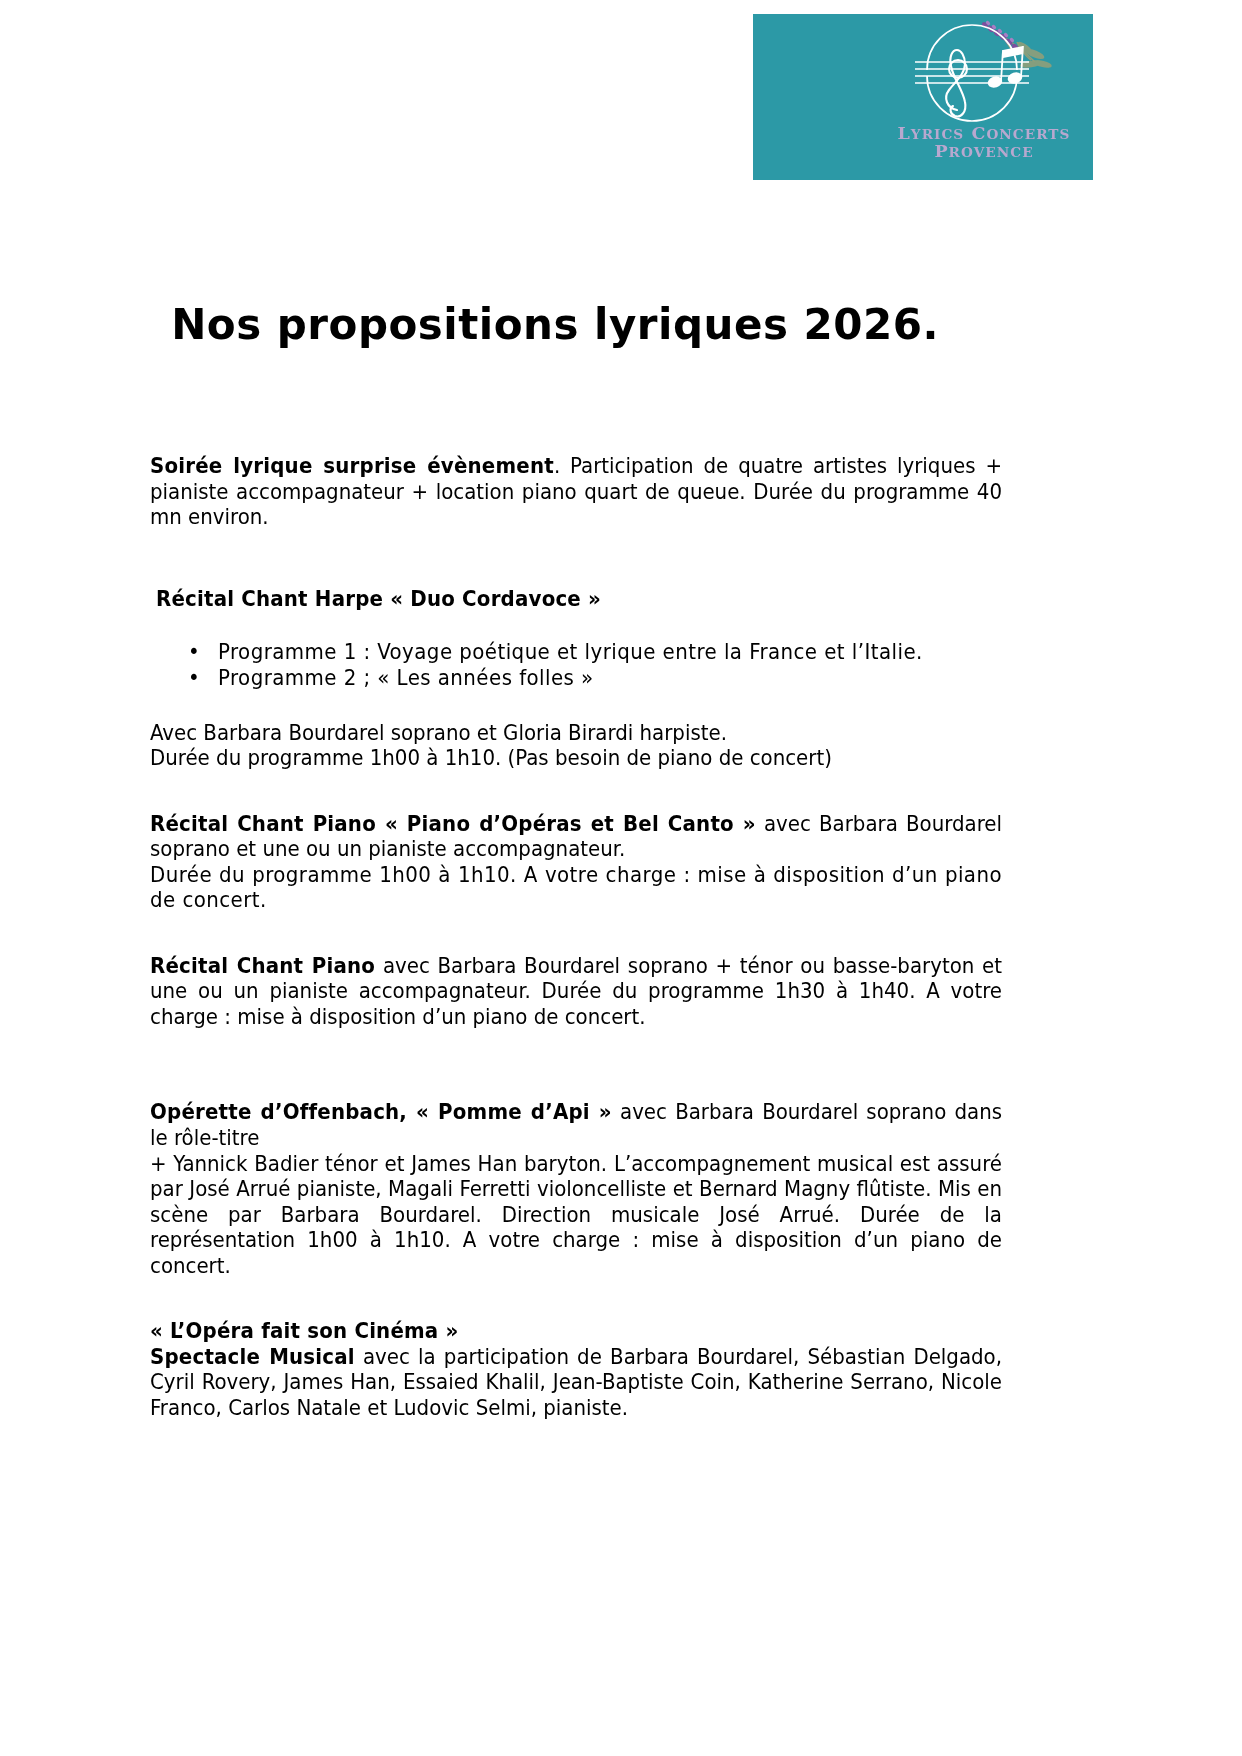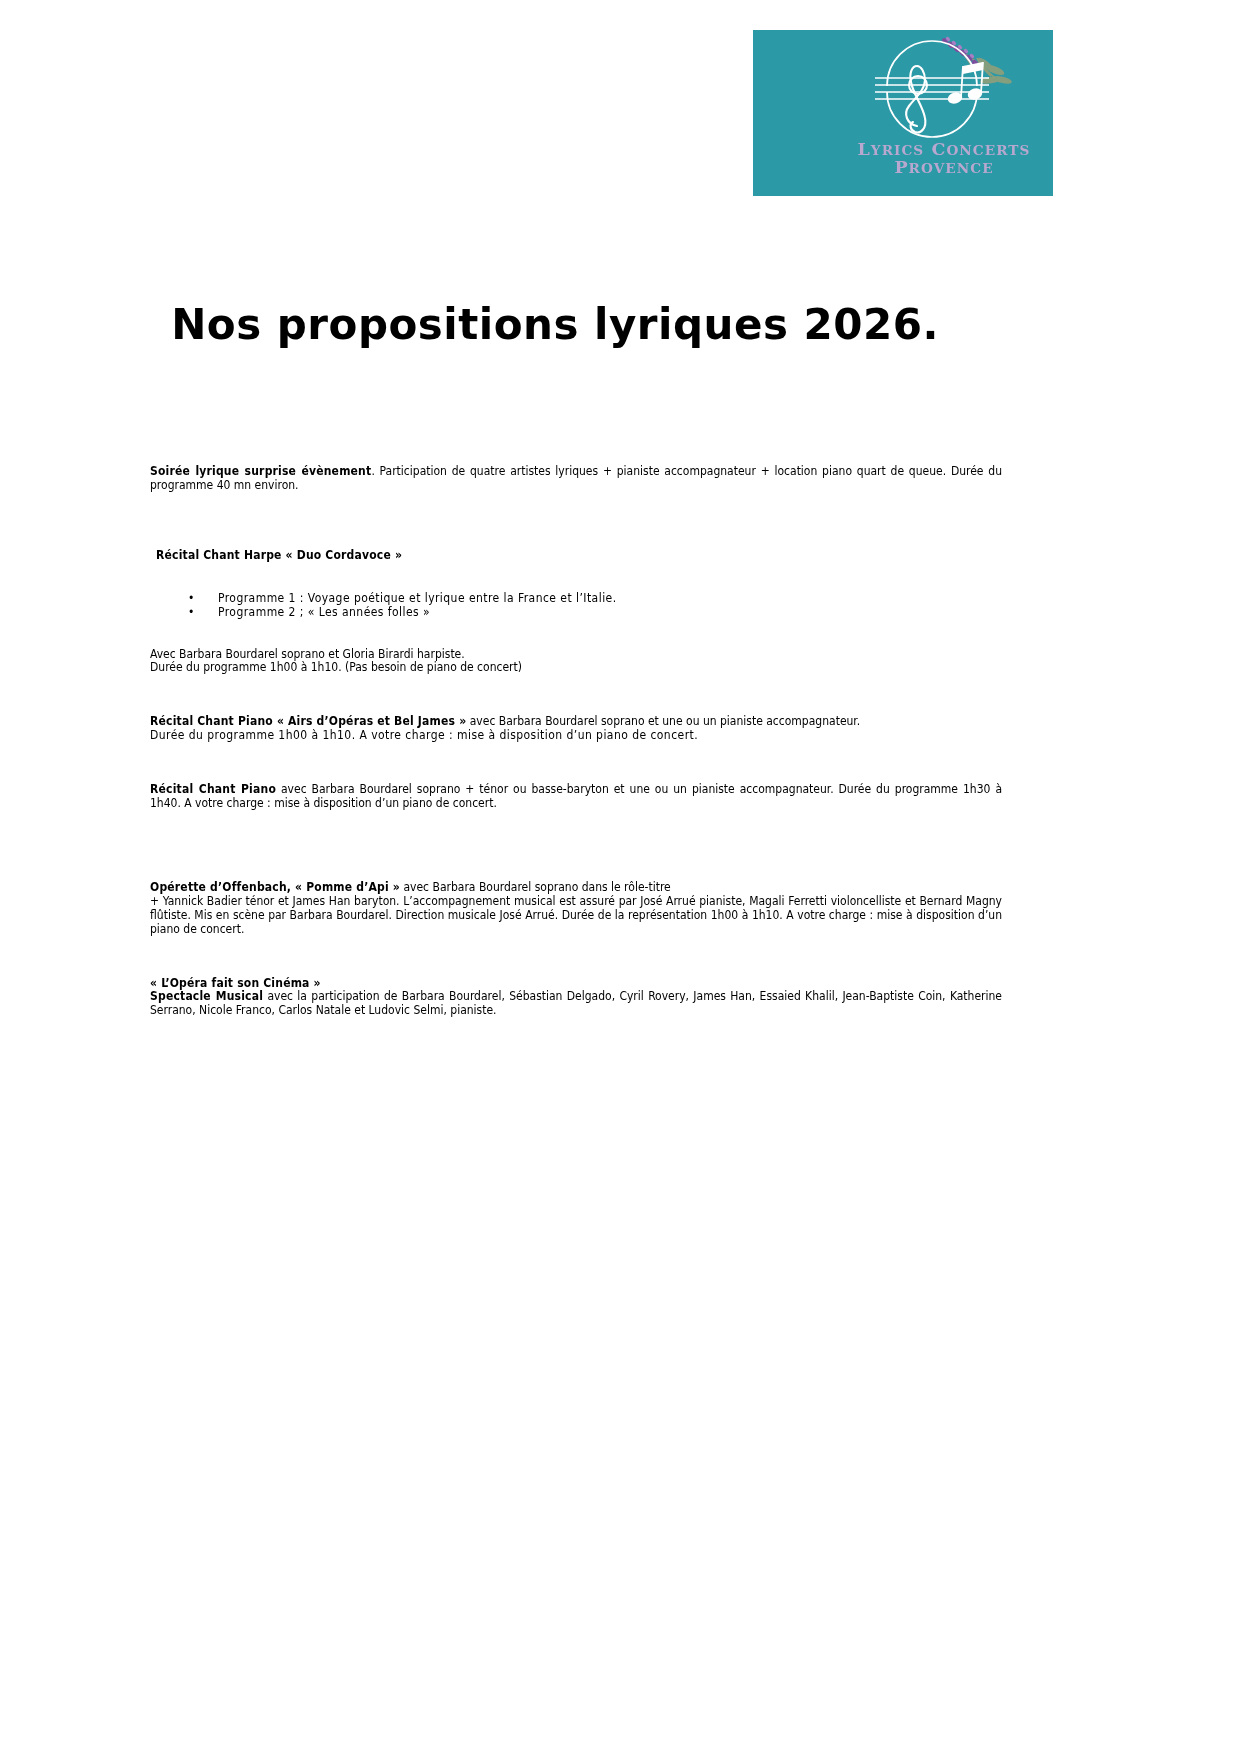"LYRICS CONCERTS" .logo-banner { margin-top: 16px -> none; width: 300px -> 340px }
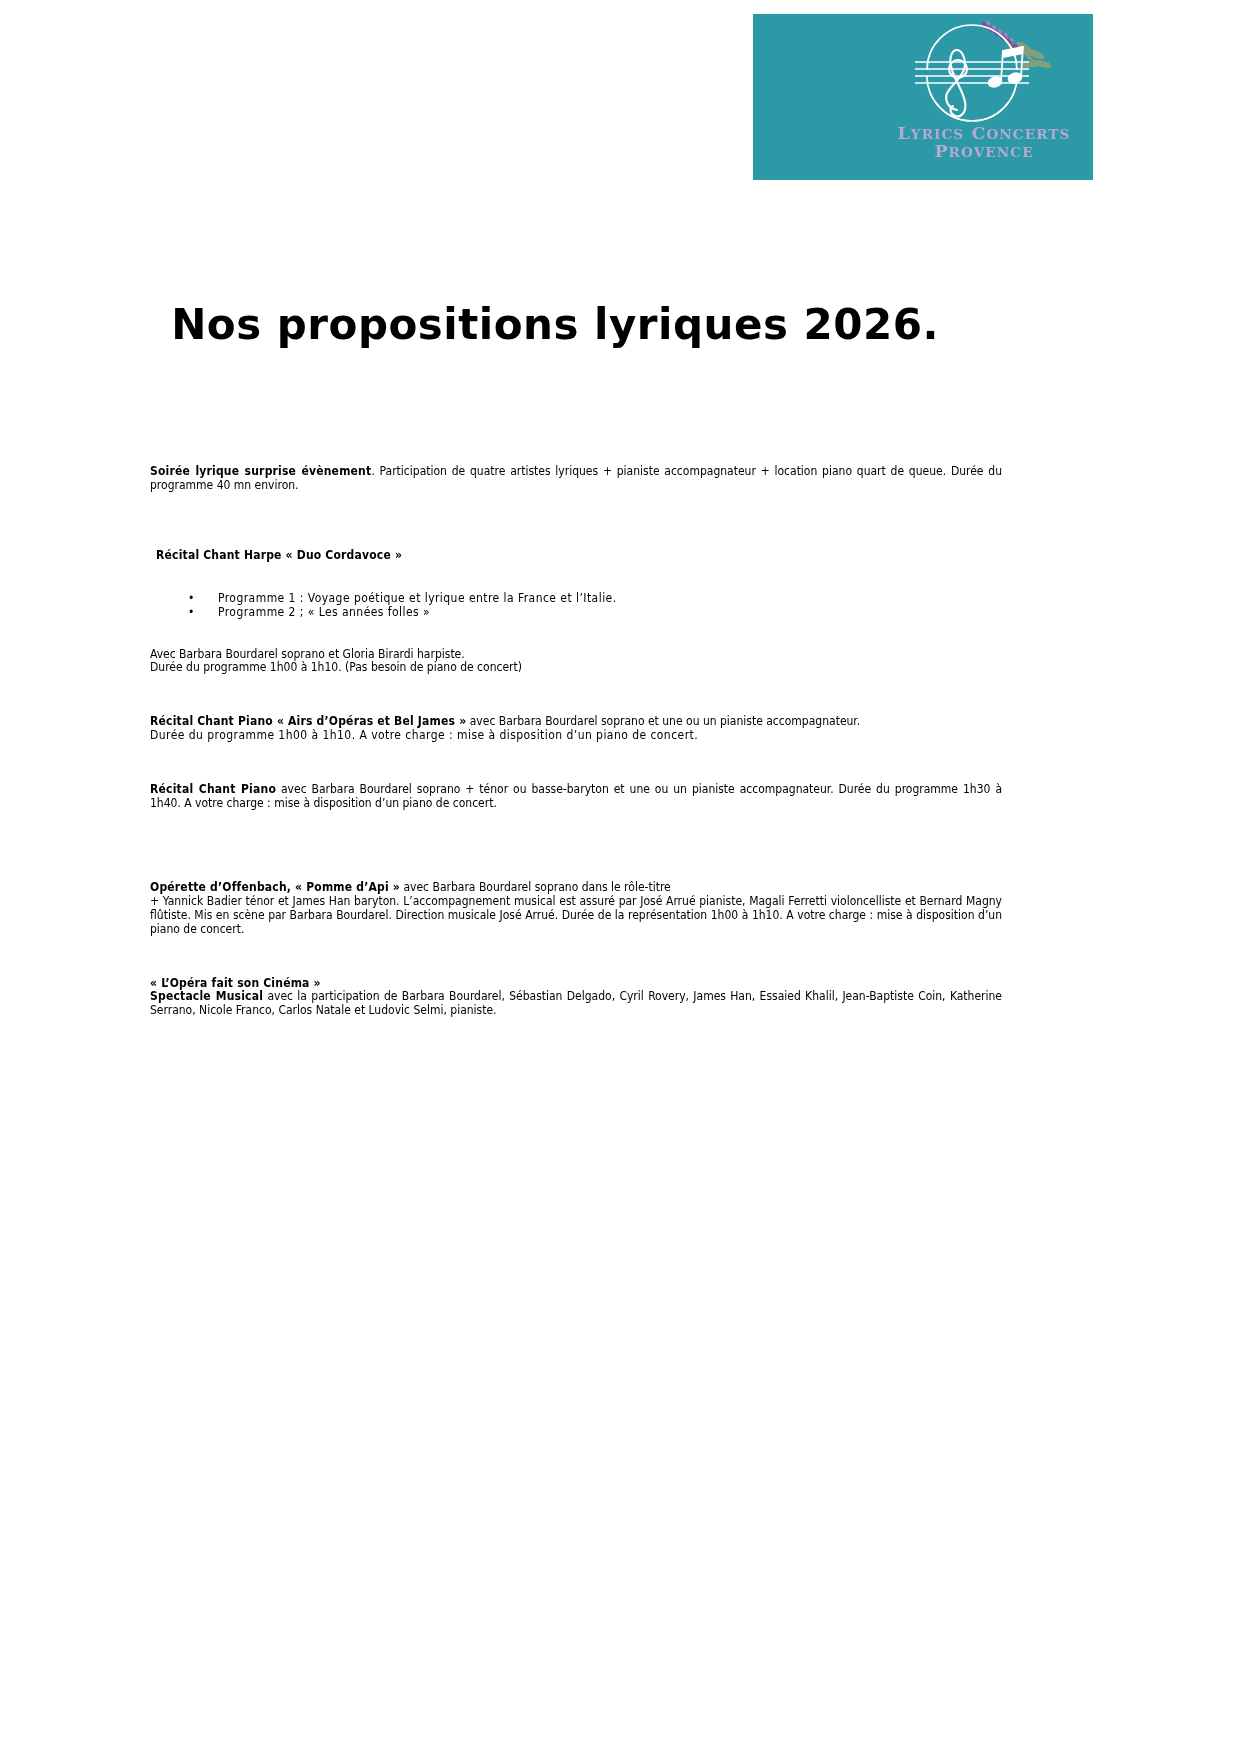"Soirée lyrique surprise évènement." .content { font-size: 12px -> 22px; top: 465px -> 453px }
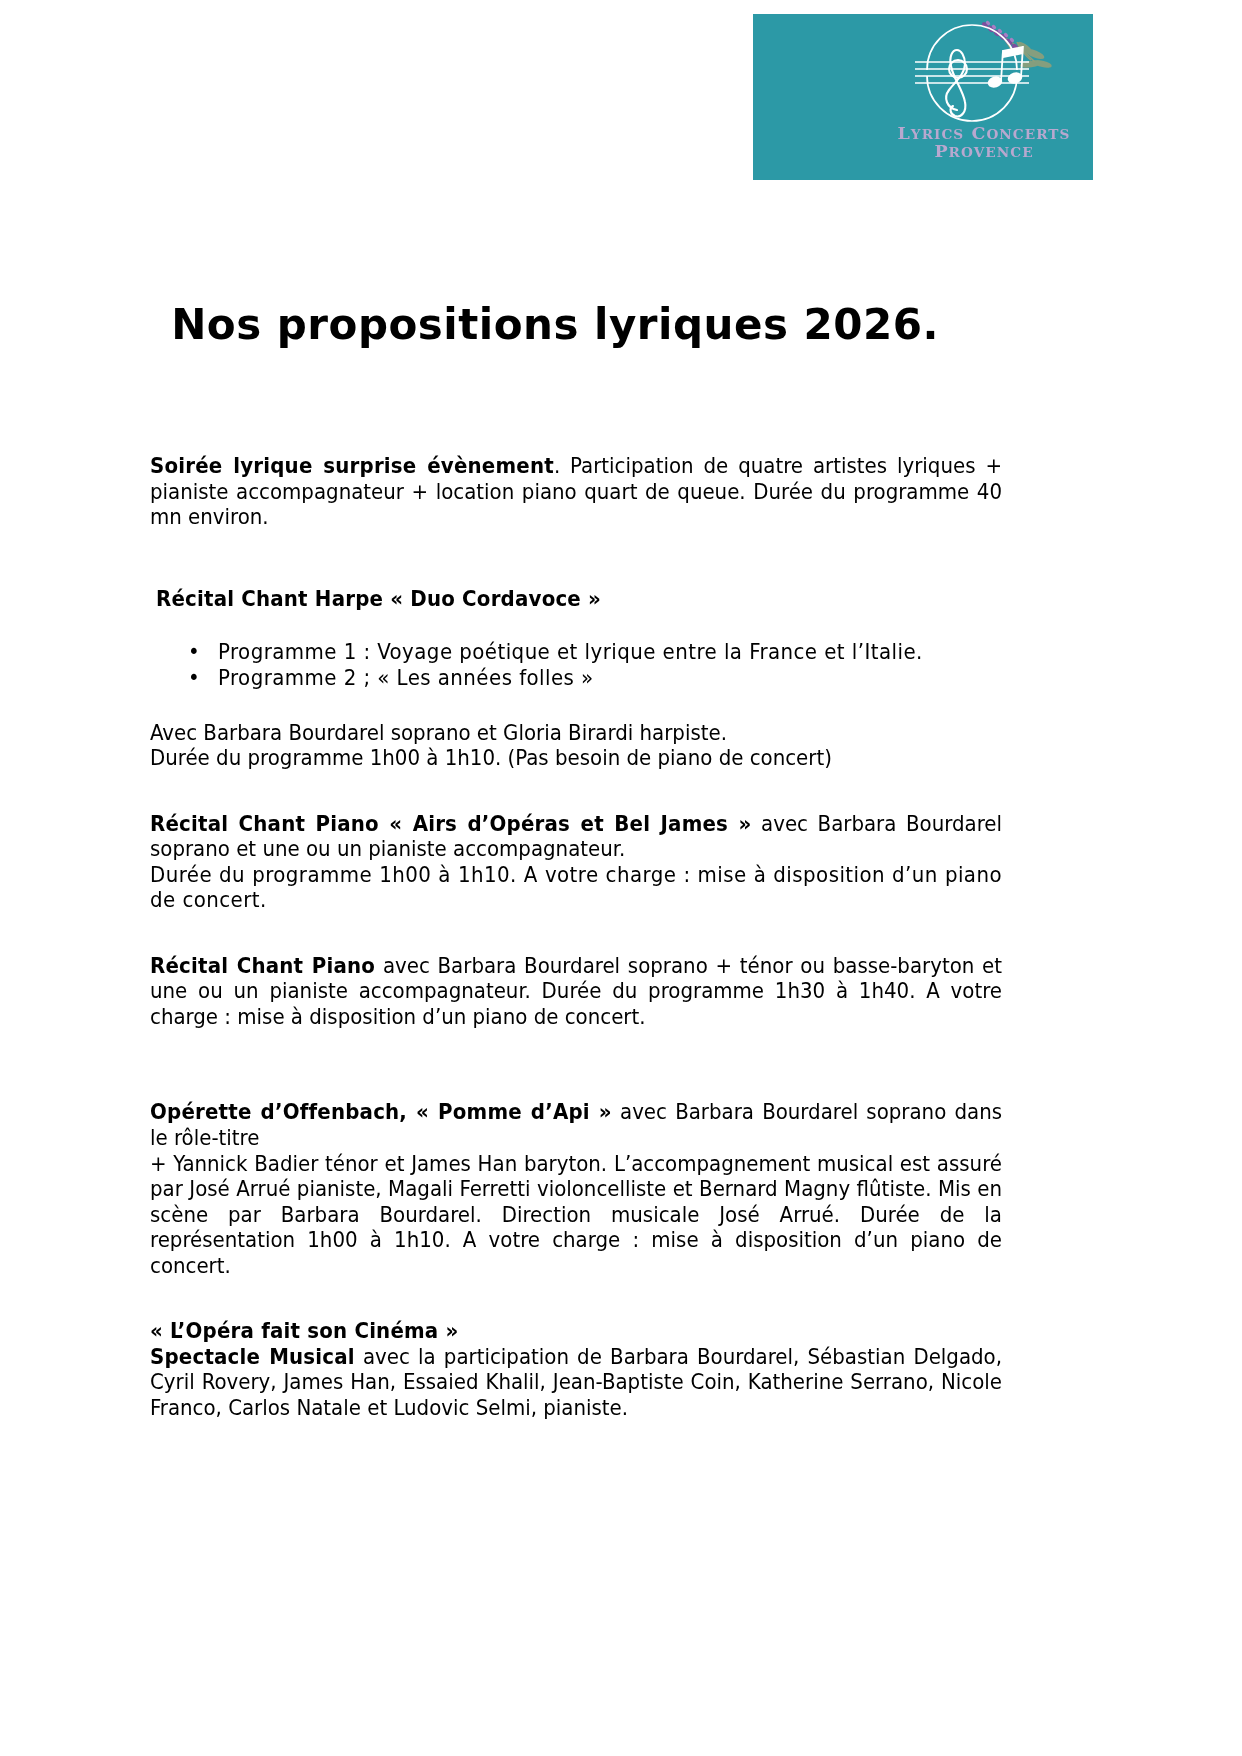"Récital Chant Piano « Airs" b { text: Airs d’Opéras et Bel James -> Piano d’Opéras et Bel Canto }
